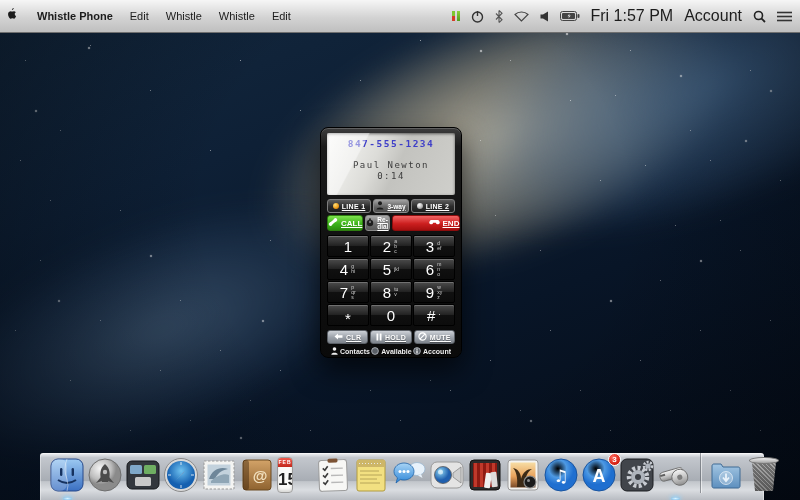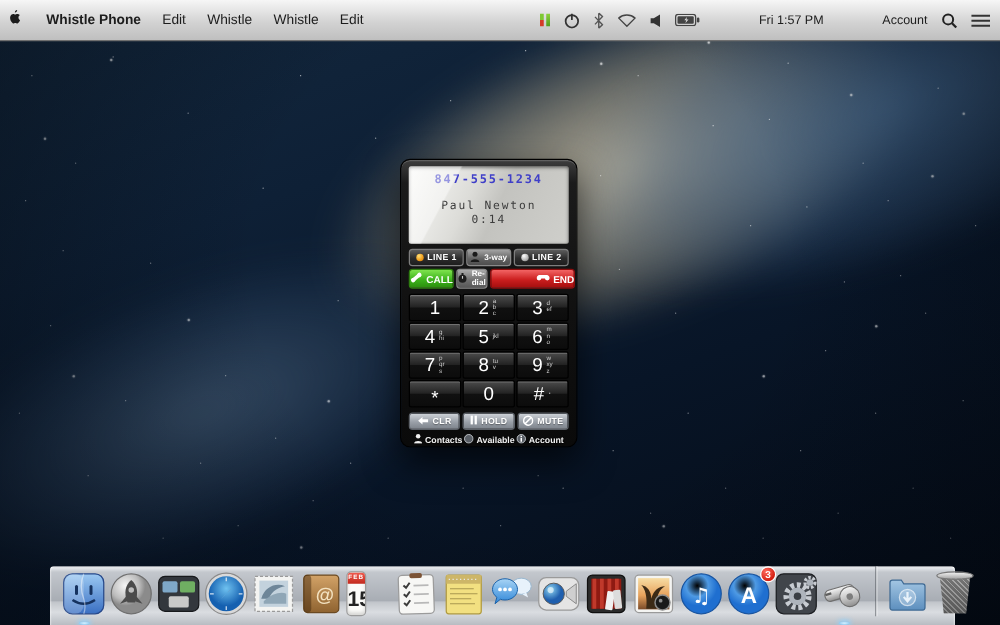"Fri 1:57 PM" .mb-clock, .mb-extra-title { font-size: 10px -> 16px; margin-left: 36px -> none }
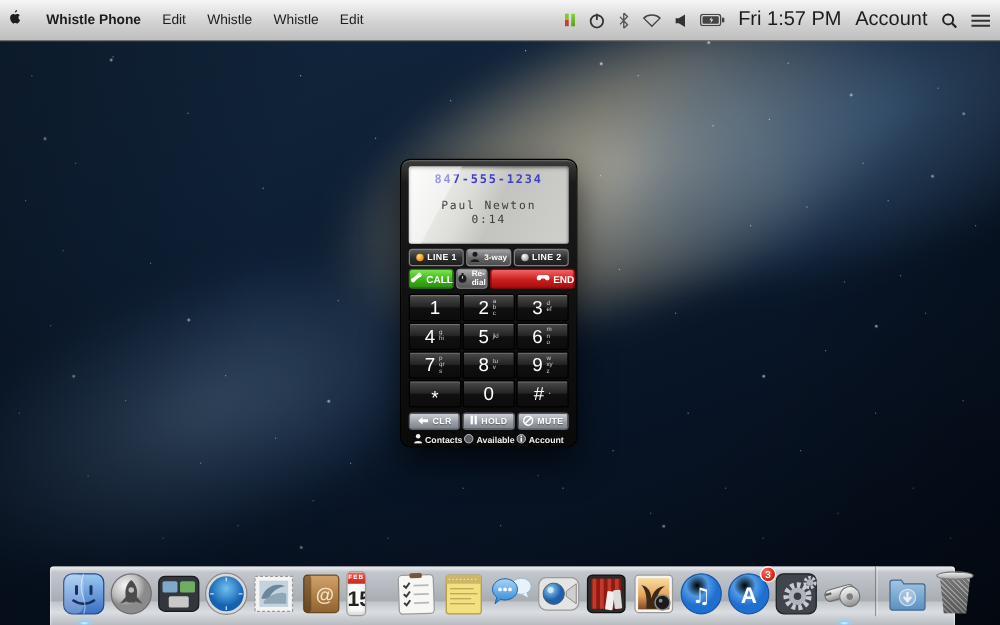"CALL" .btn { text-decoration: none -> underline }
